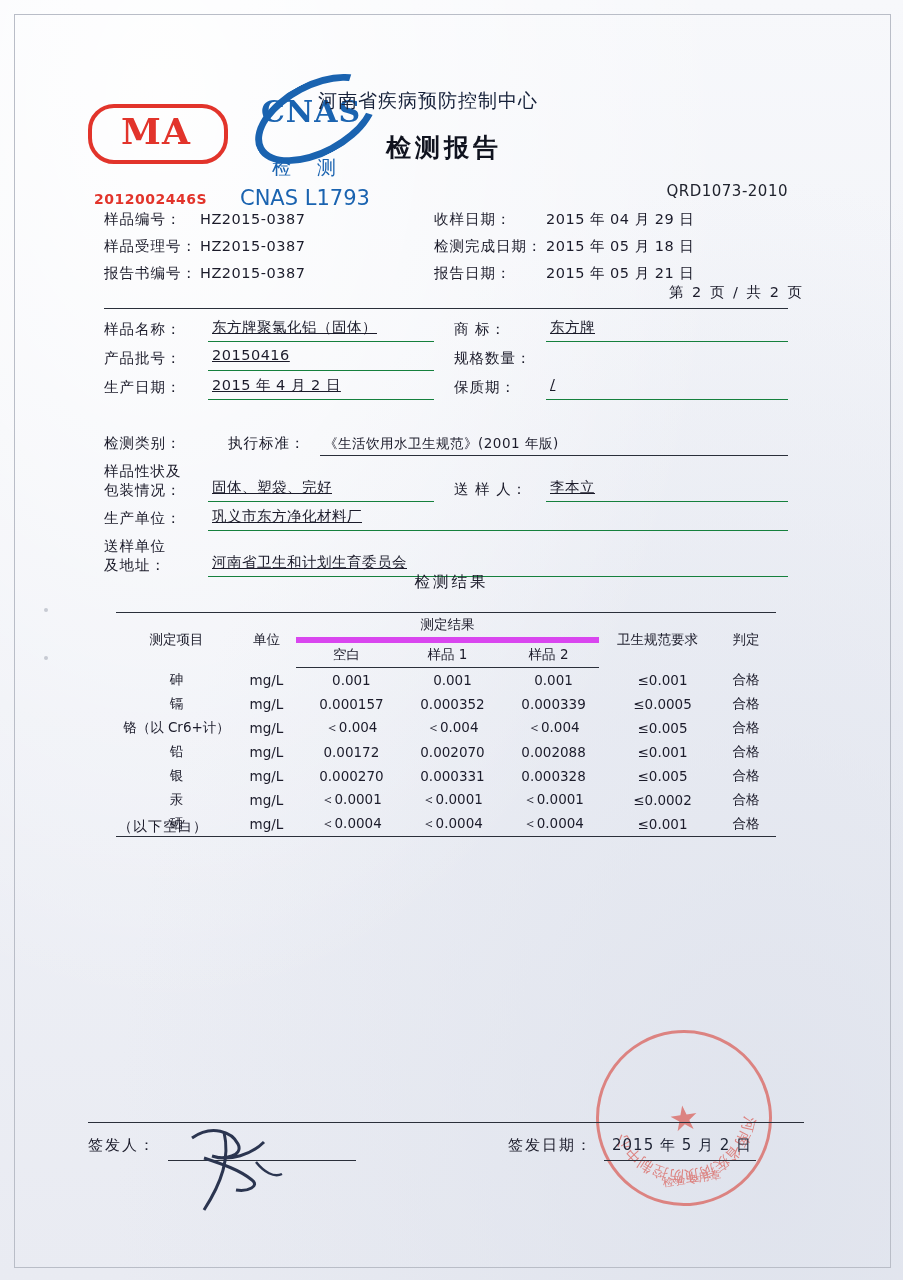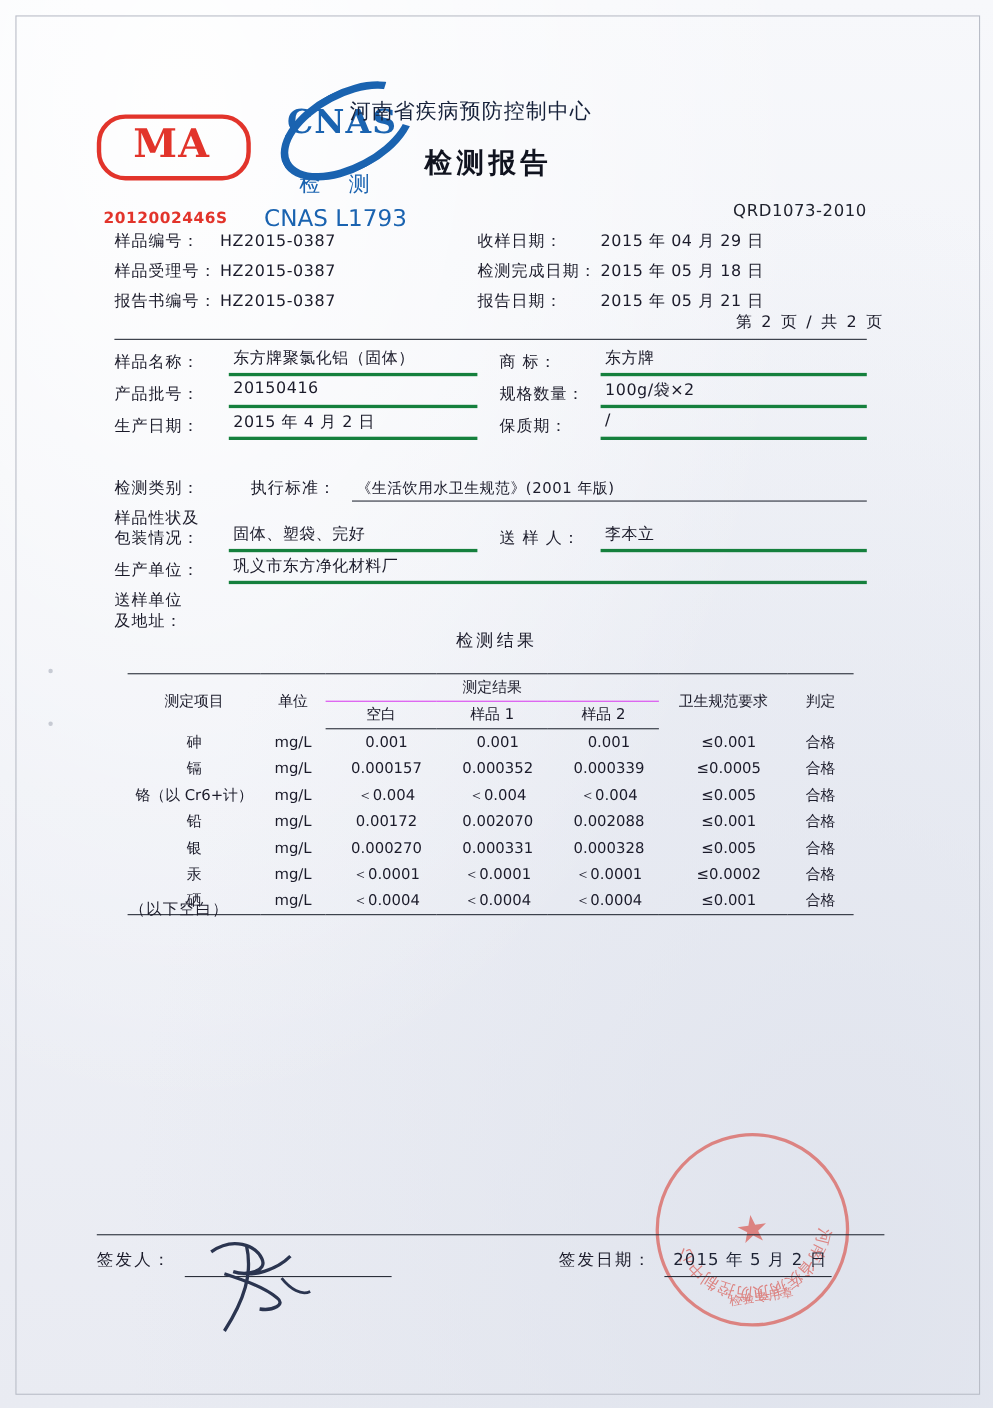"东方牌聚氯化铝（固体）" .f-val { border-bottom: 3px solid #15803d -> 1px solid #15803d; text-decoration: none -> underline }
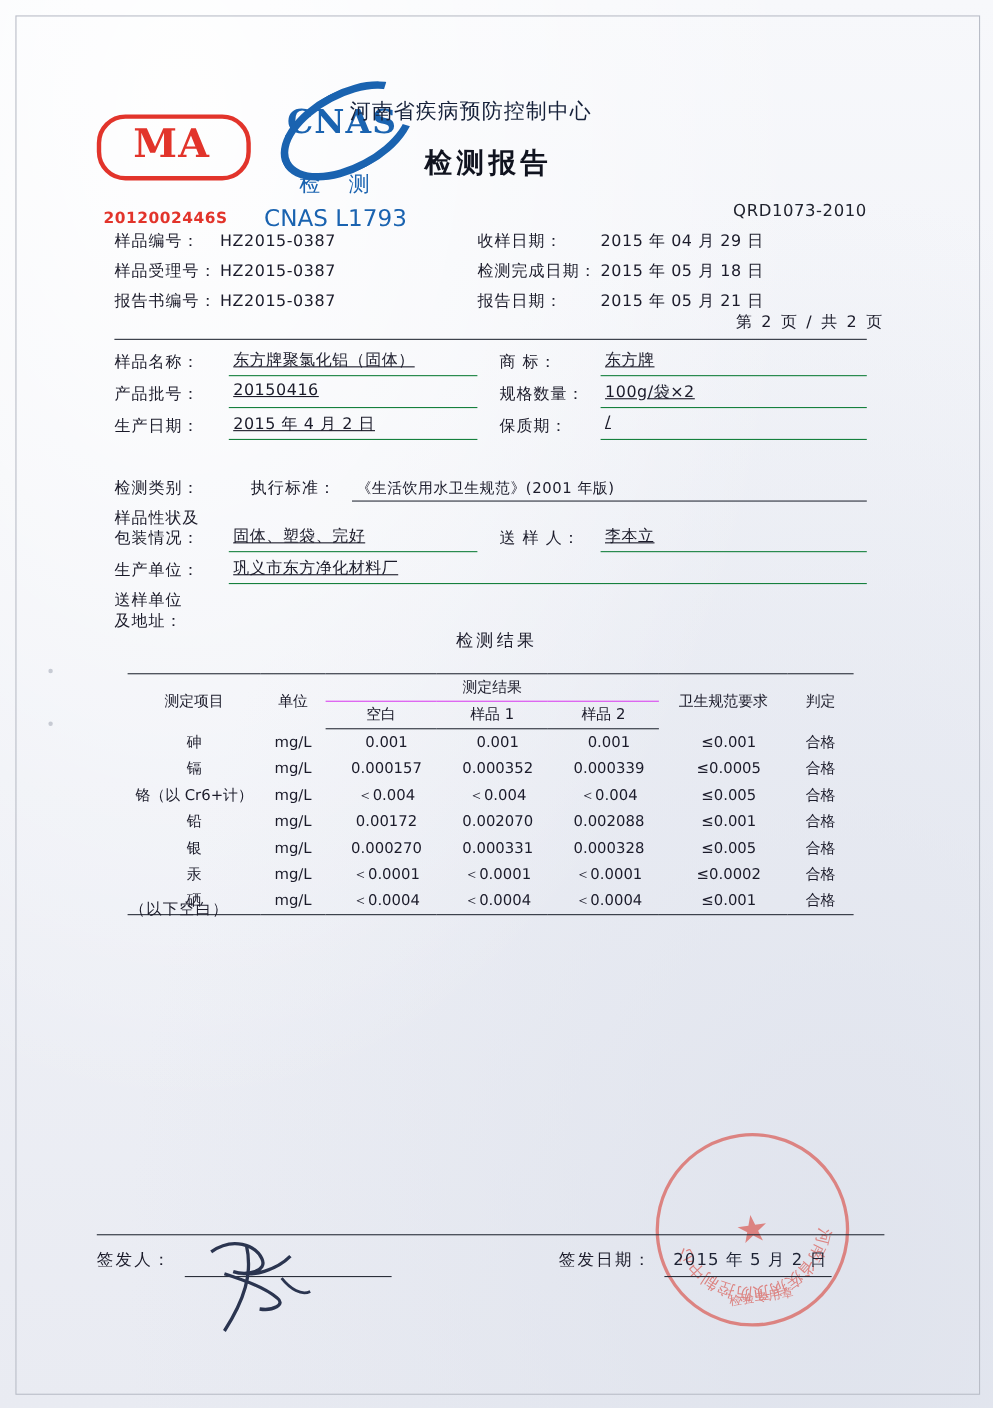"100g/袋×2" div.f-val { html: <div>100g/袋×2</div> -> none }
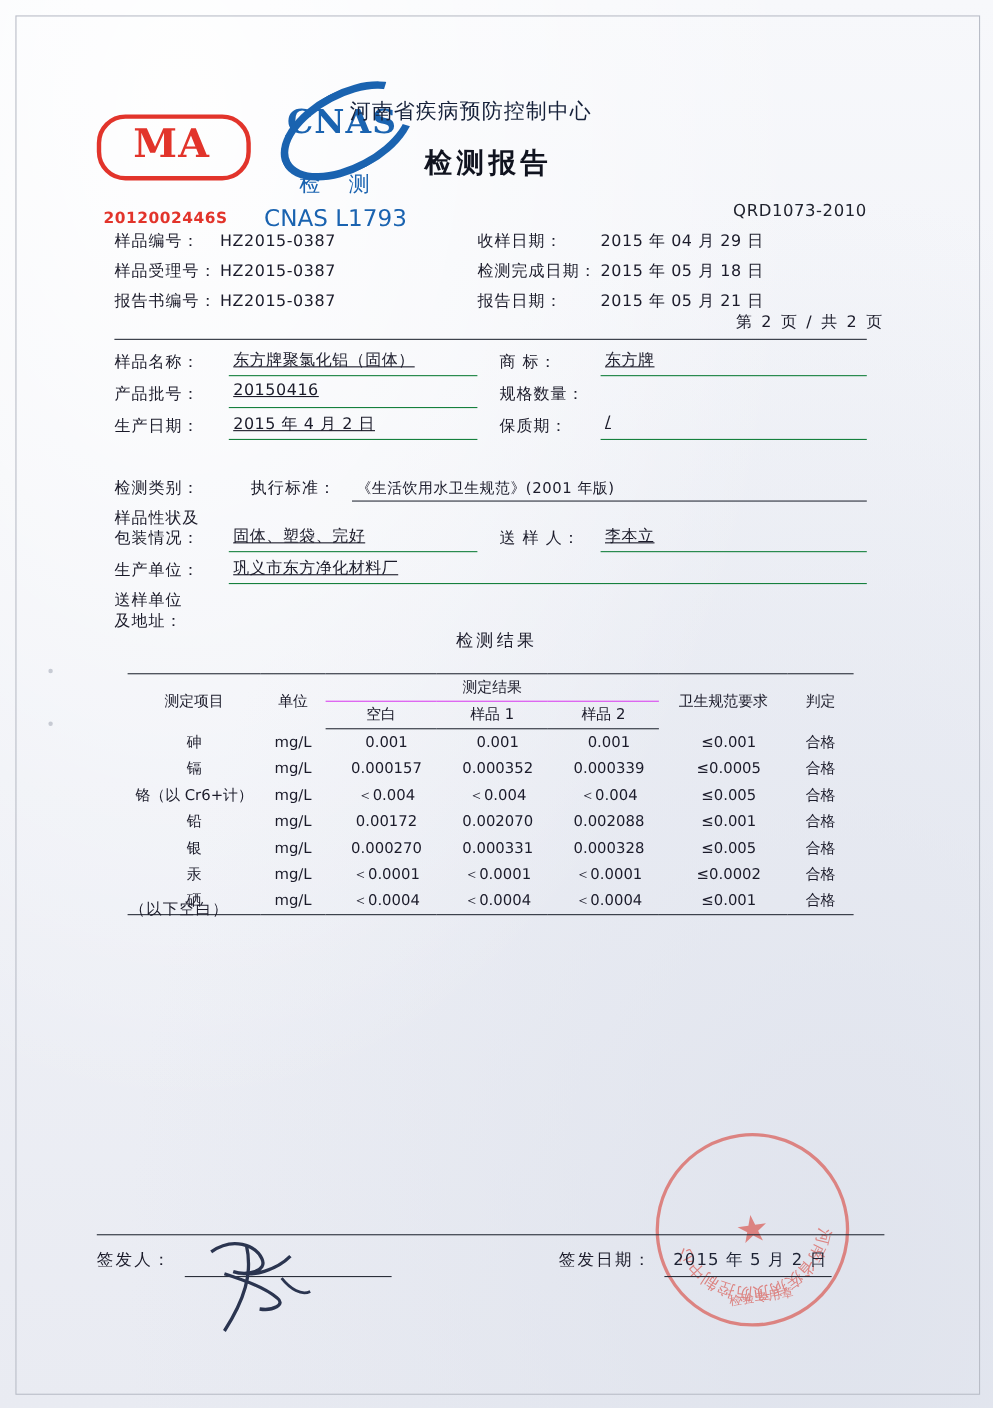"河南省卫生和计划生育委员会" div.f-val { html: none -> <div>河南省卫生和计划生育委员会</div> }
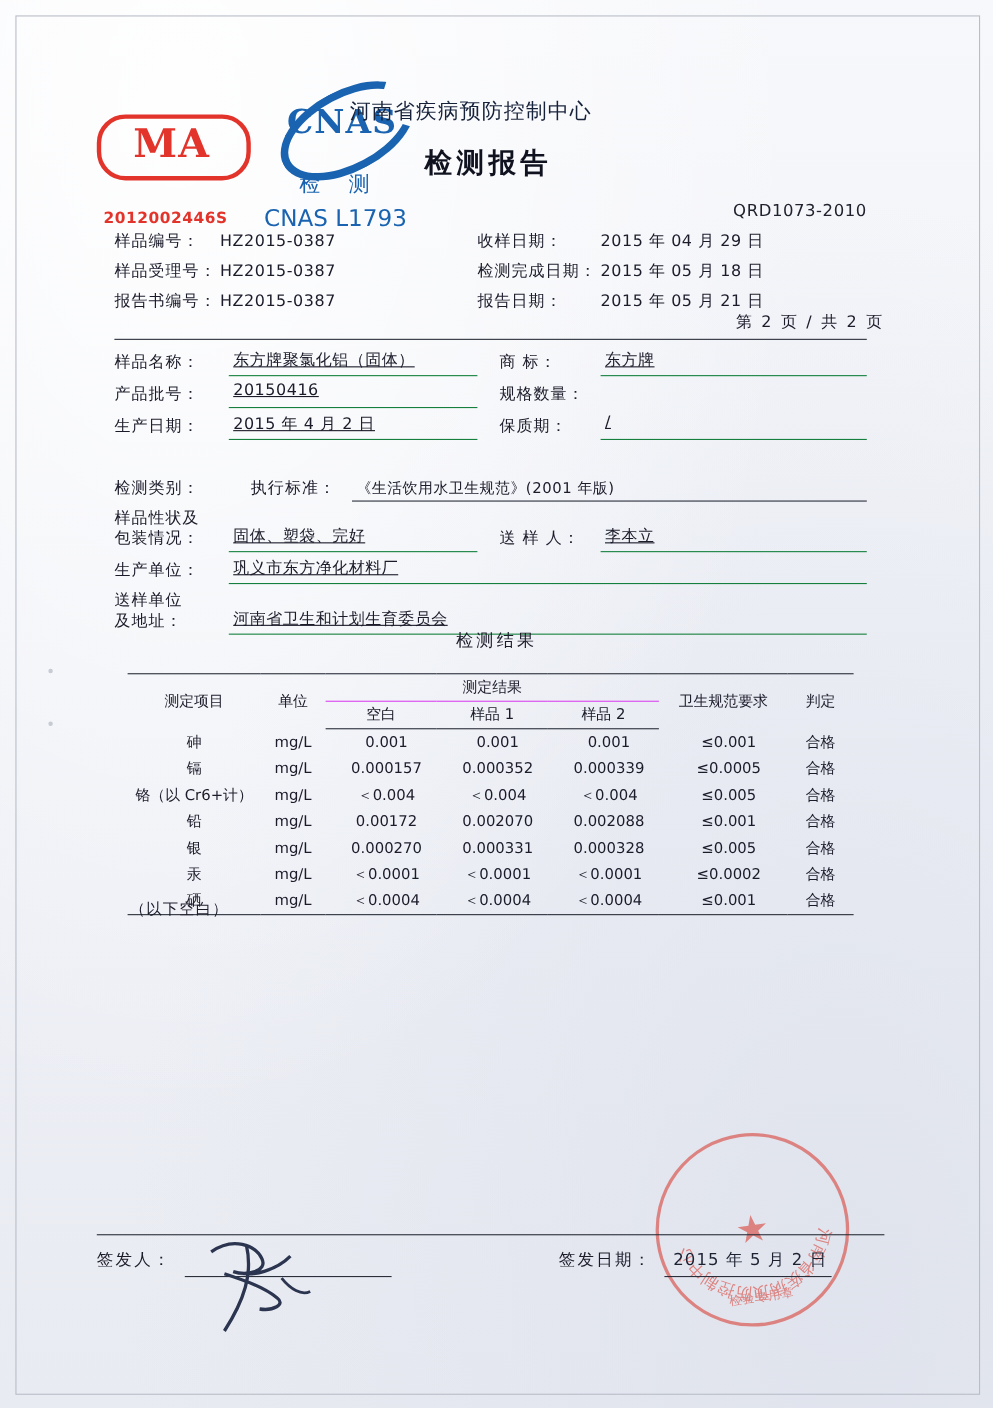"测定结果" .group-head { border-bottom: 1px solid #d946ef -> 6px solid #d946ef }
